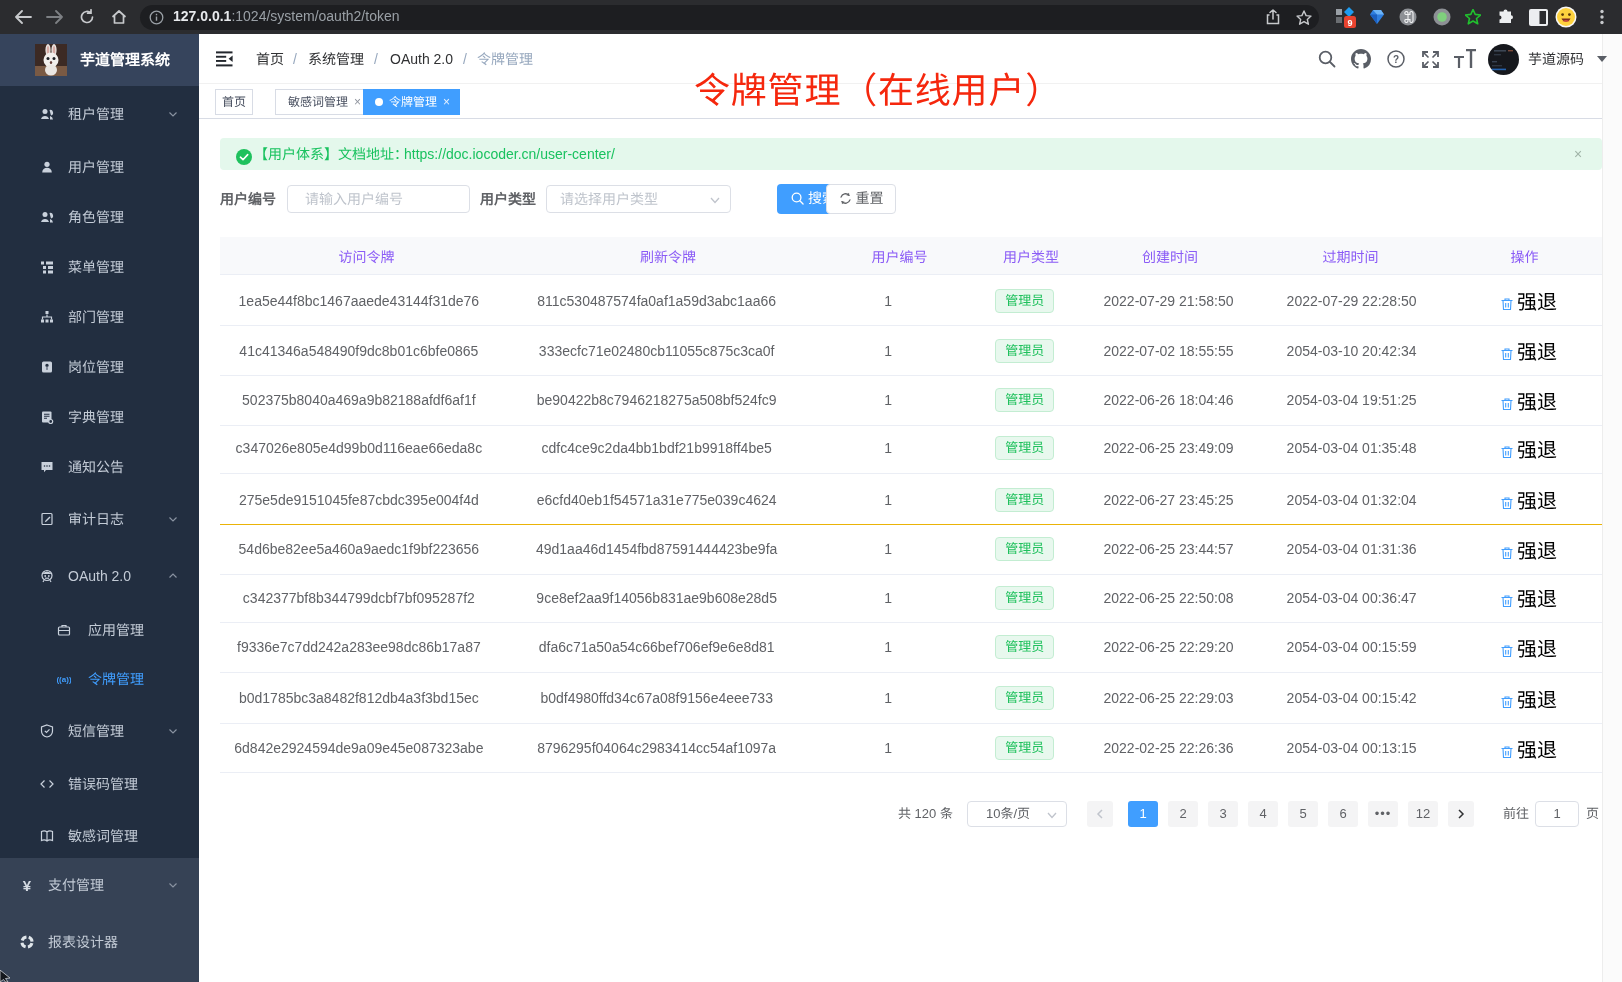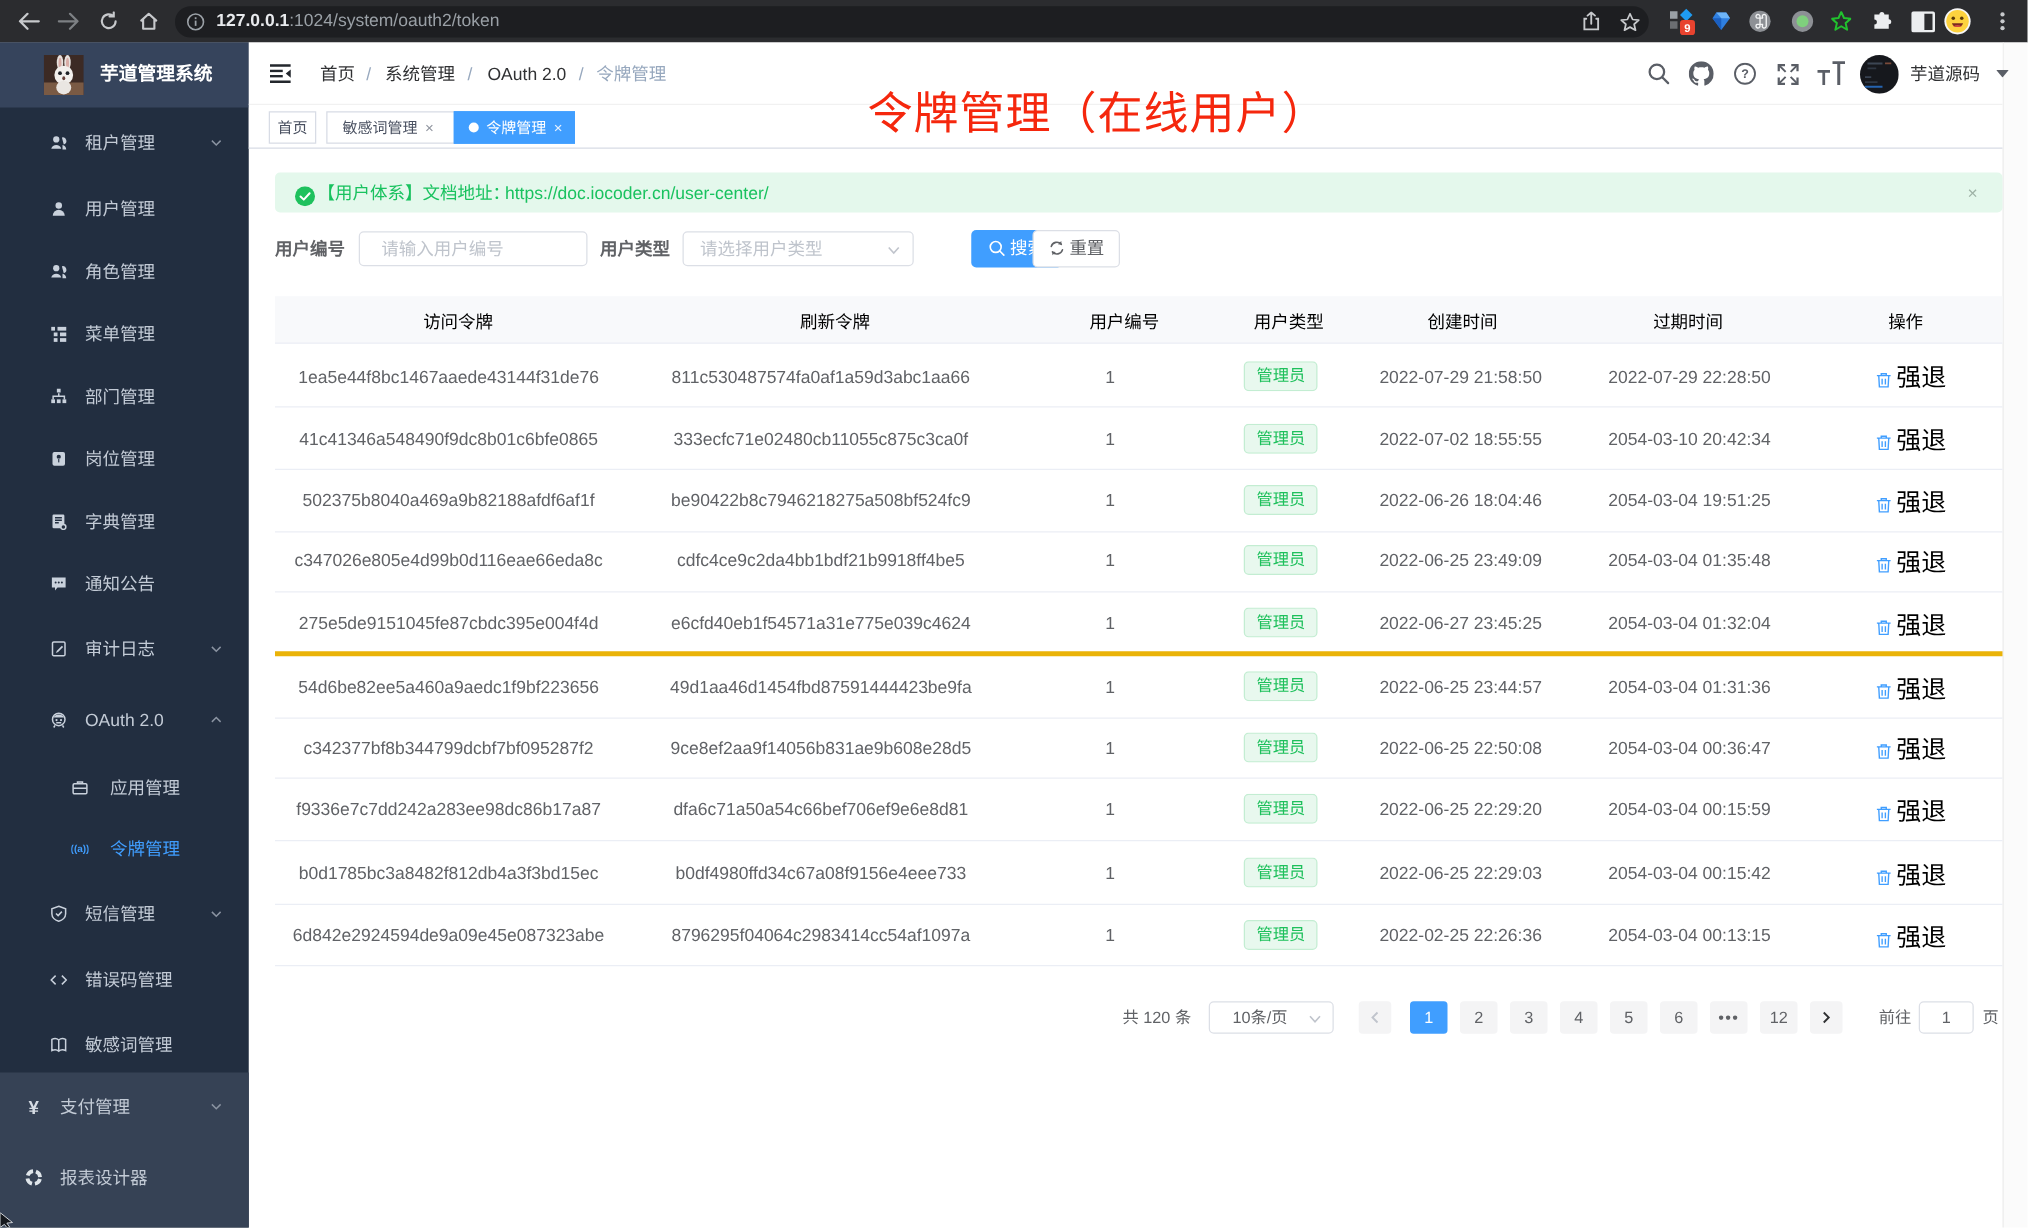"敏感词管理 ×" div.tag { left: 62px -> 76px }
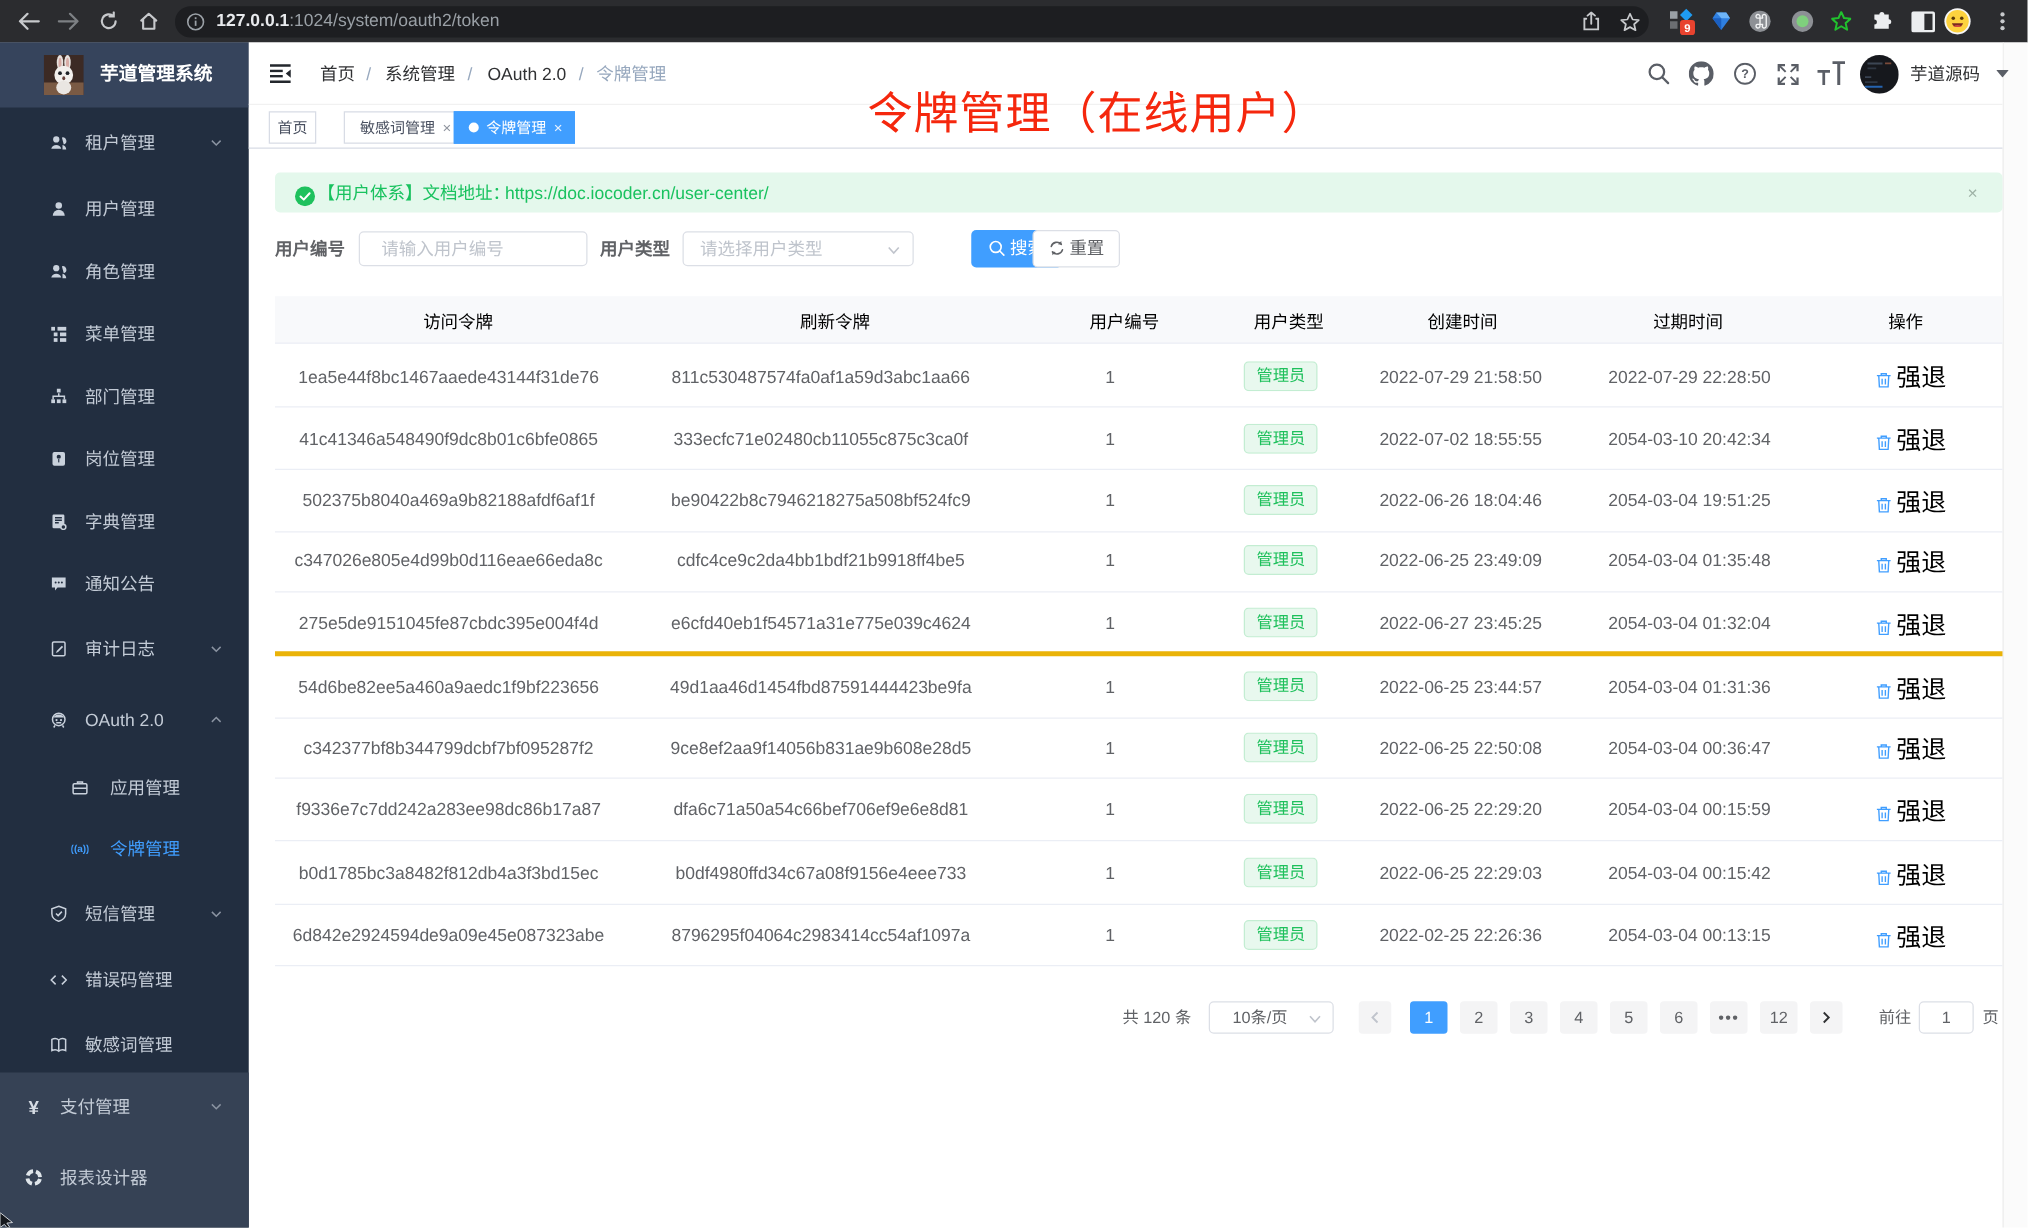"访问令牌" #thead .c { color: #000000 -> #8b5cf6 }
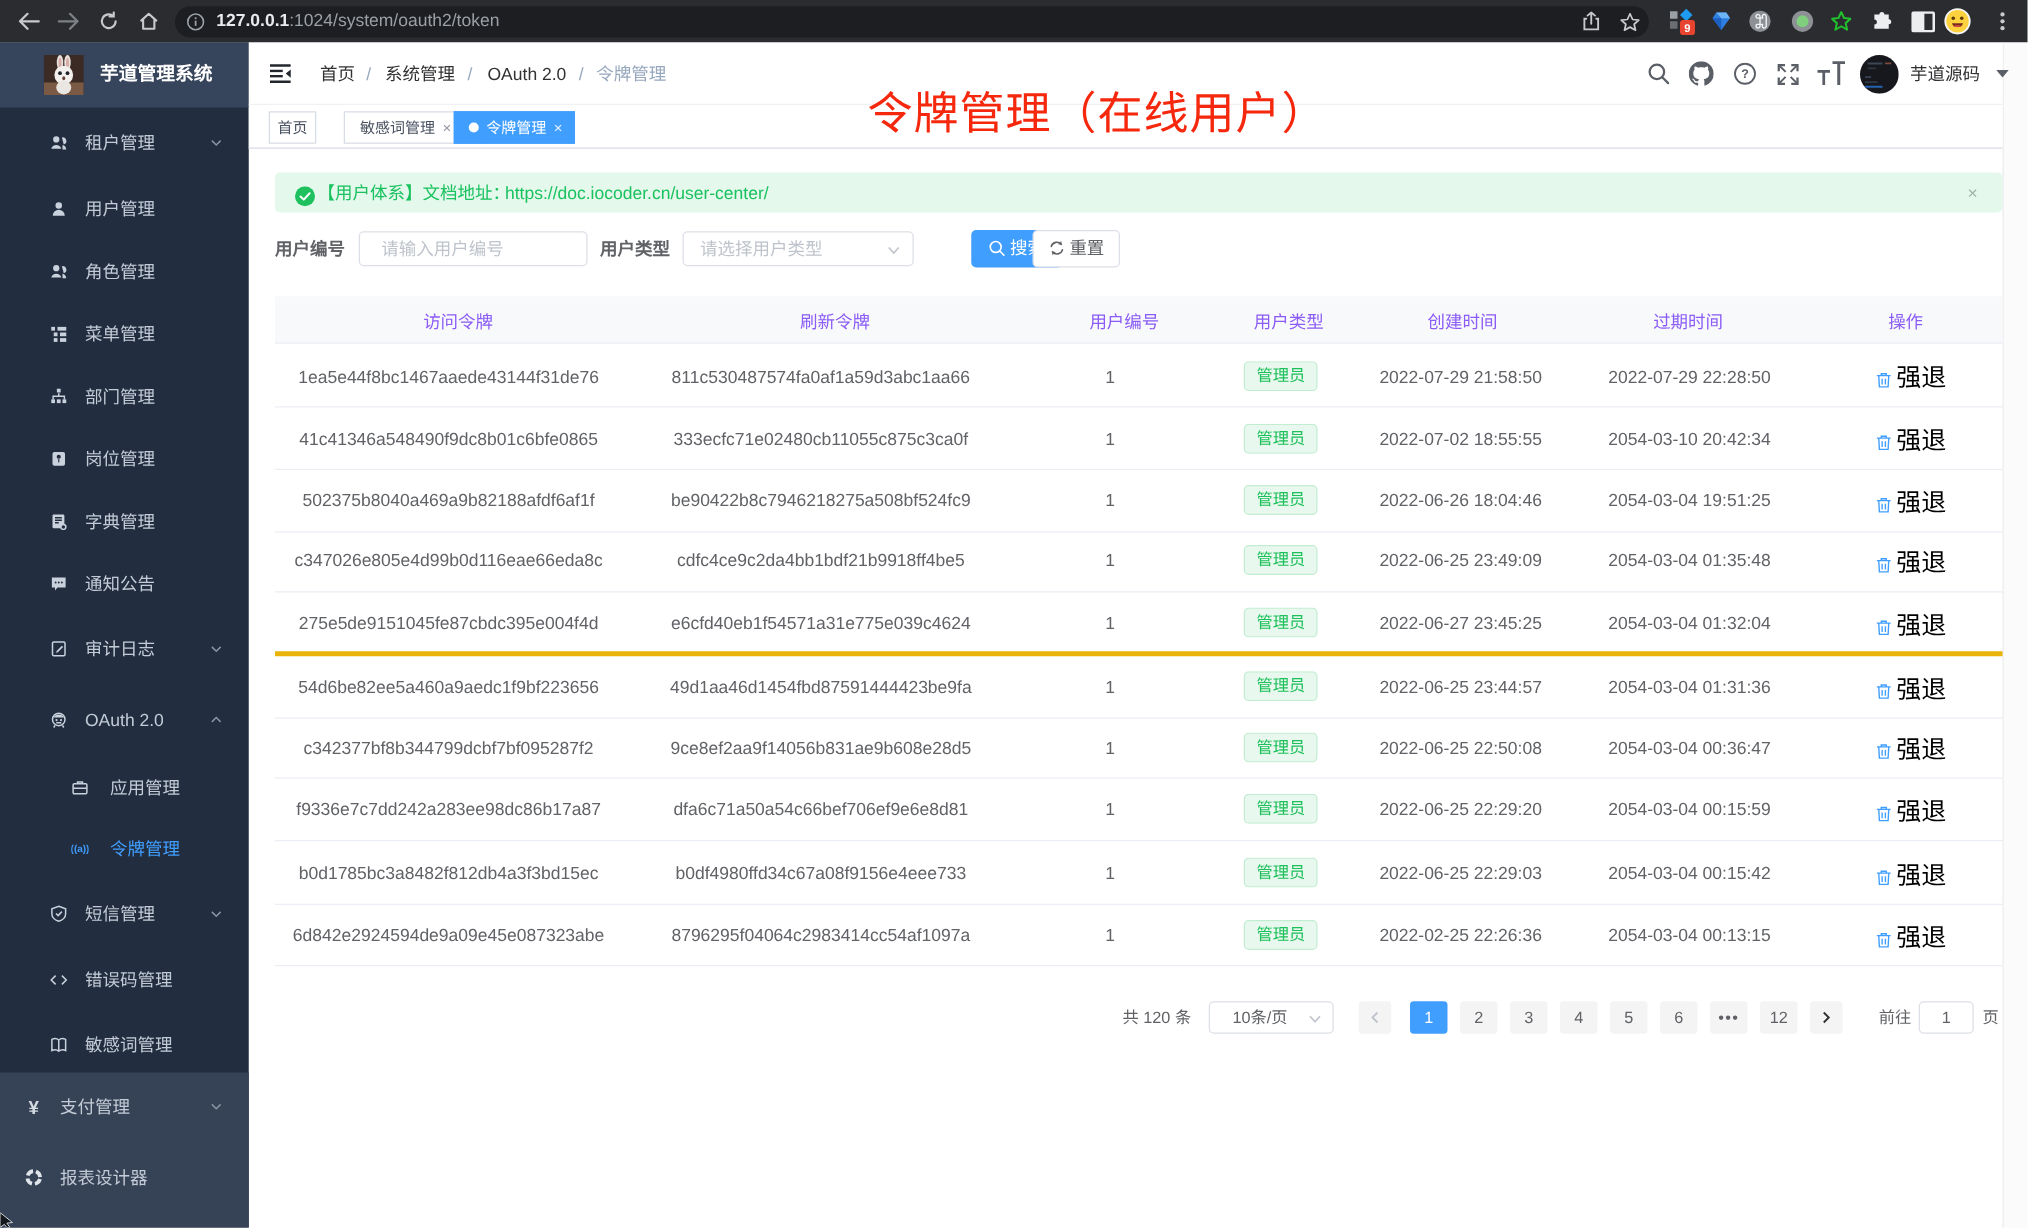"275e5de9151045fe87cbdc395e004f4d" div.trow { border-bottom: 4px solid #eab308 -> 1px solid #eab308 }
